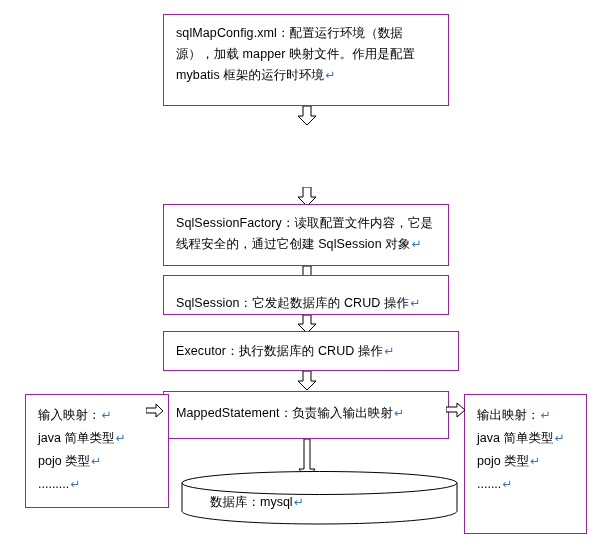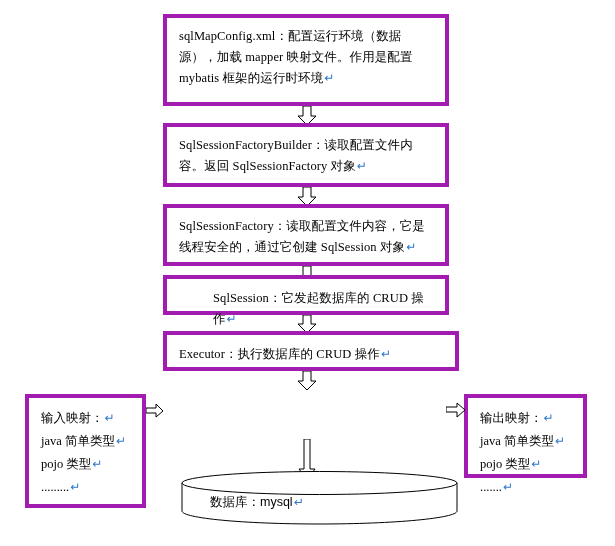"sqlMapConfig.xml：配置运行环境（数据源），加载 mapper" .node { border: 4px solid #a21caf -> 1px solid #a21caf; font-family: Liberation Serif, serif -> none }
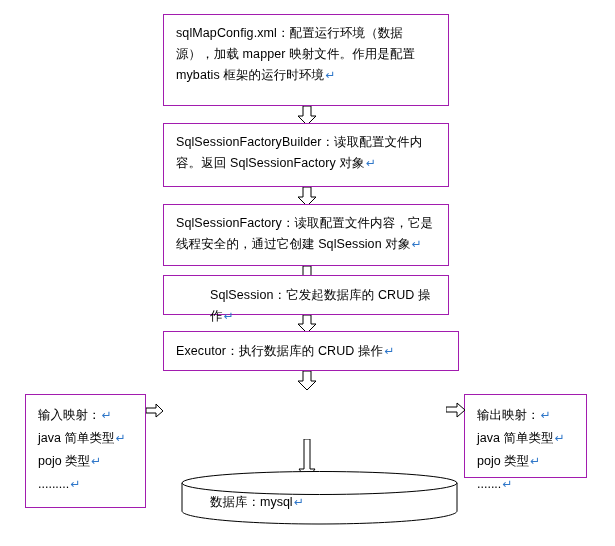"SqlSessionFactoryBuilder：读取配置文件内容。返回" div.node { html: <div> <div><span>SqlSessionFactoryBuilder：读取配置文件内容。返回 SqlSessionFactory 对象</span><span>↵</span></div> </div> -> none }
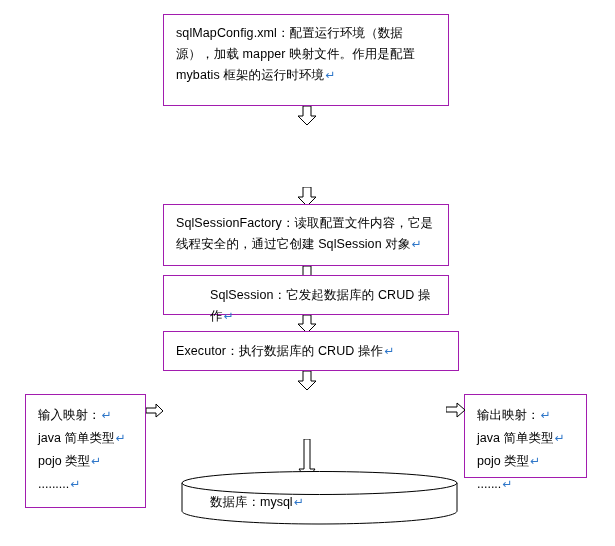"SqlSession：它发起数据库的 CRUD 操作↵" div.node-text { margin-left: 34px -> none; top: 9px -> 17px }
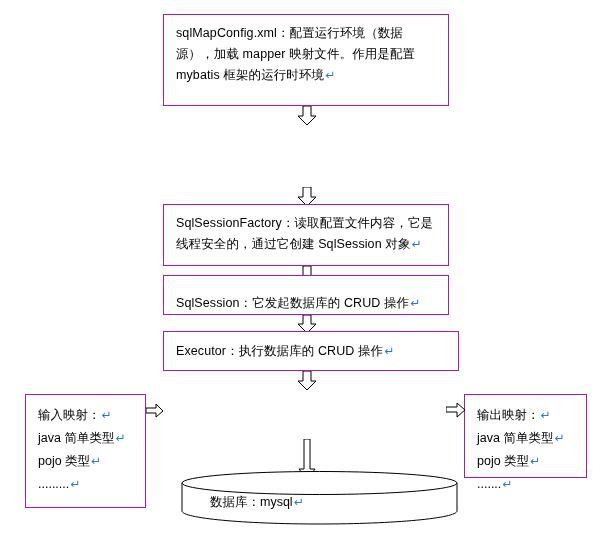"输入映射：↵" div.node { width: 121px -> 144px }
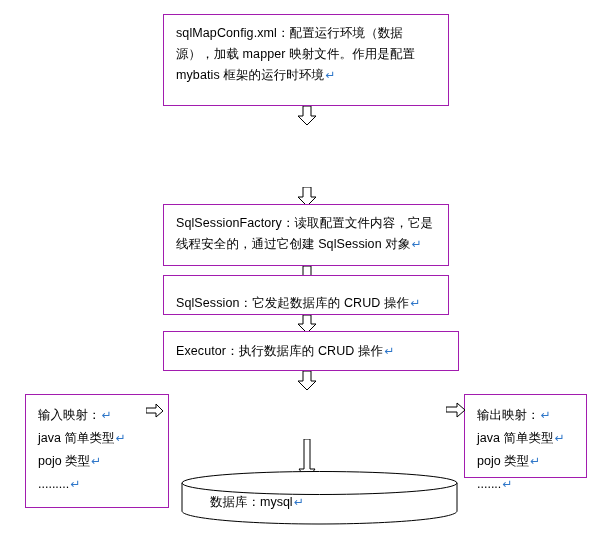"MappedStatement：负责输入输出映射↵" div.node { html: none -> <div> <div><span>MappedStatement：负责输入输出映射</span><span>↵</span></div> </div> }
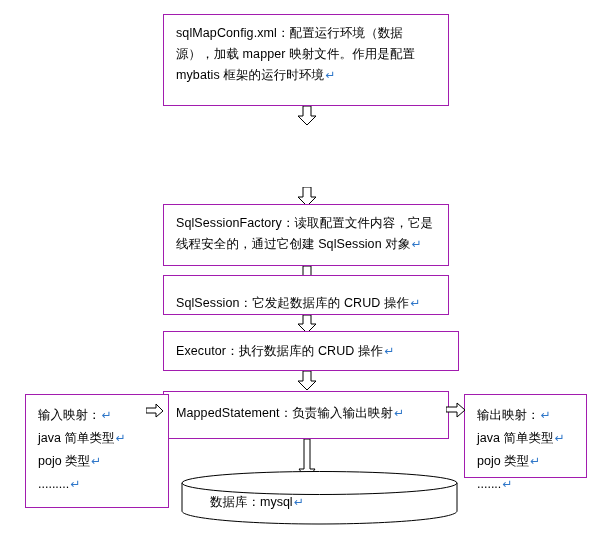"输出映射：↵" div.node { height: 84px -> 140px }
